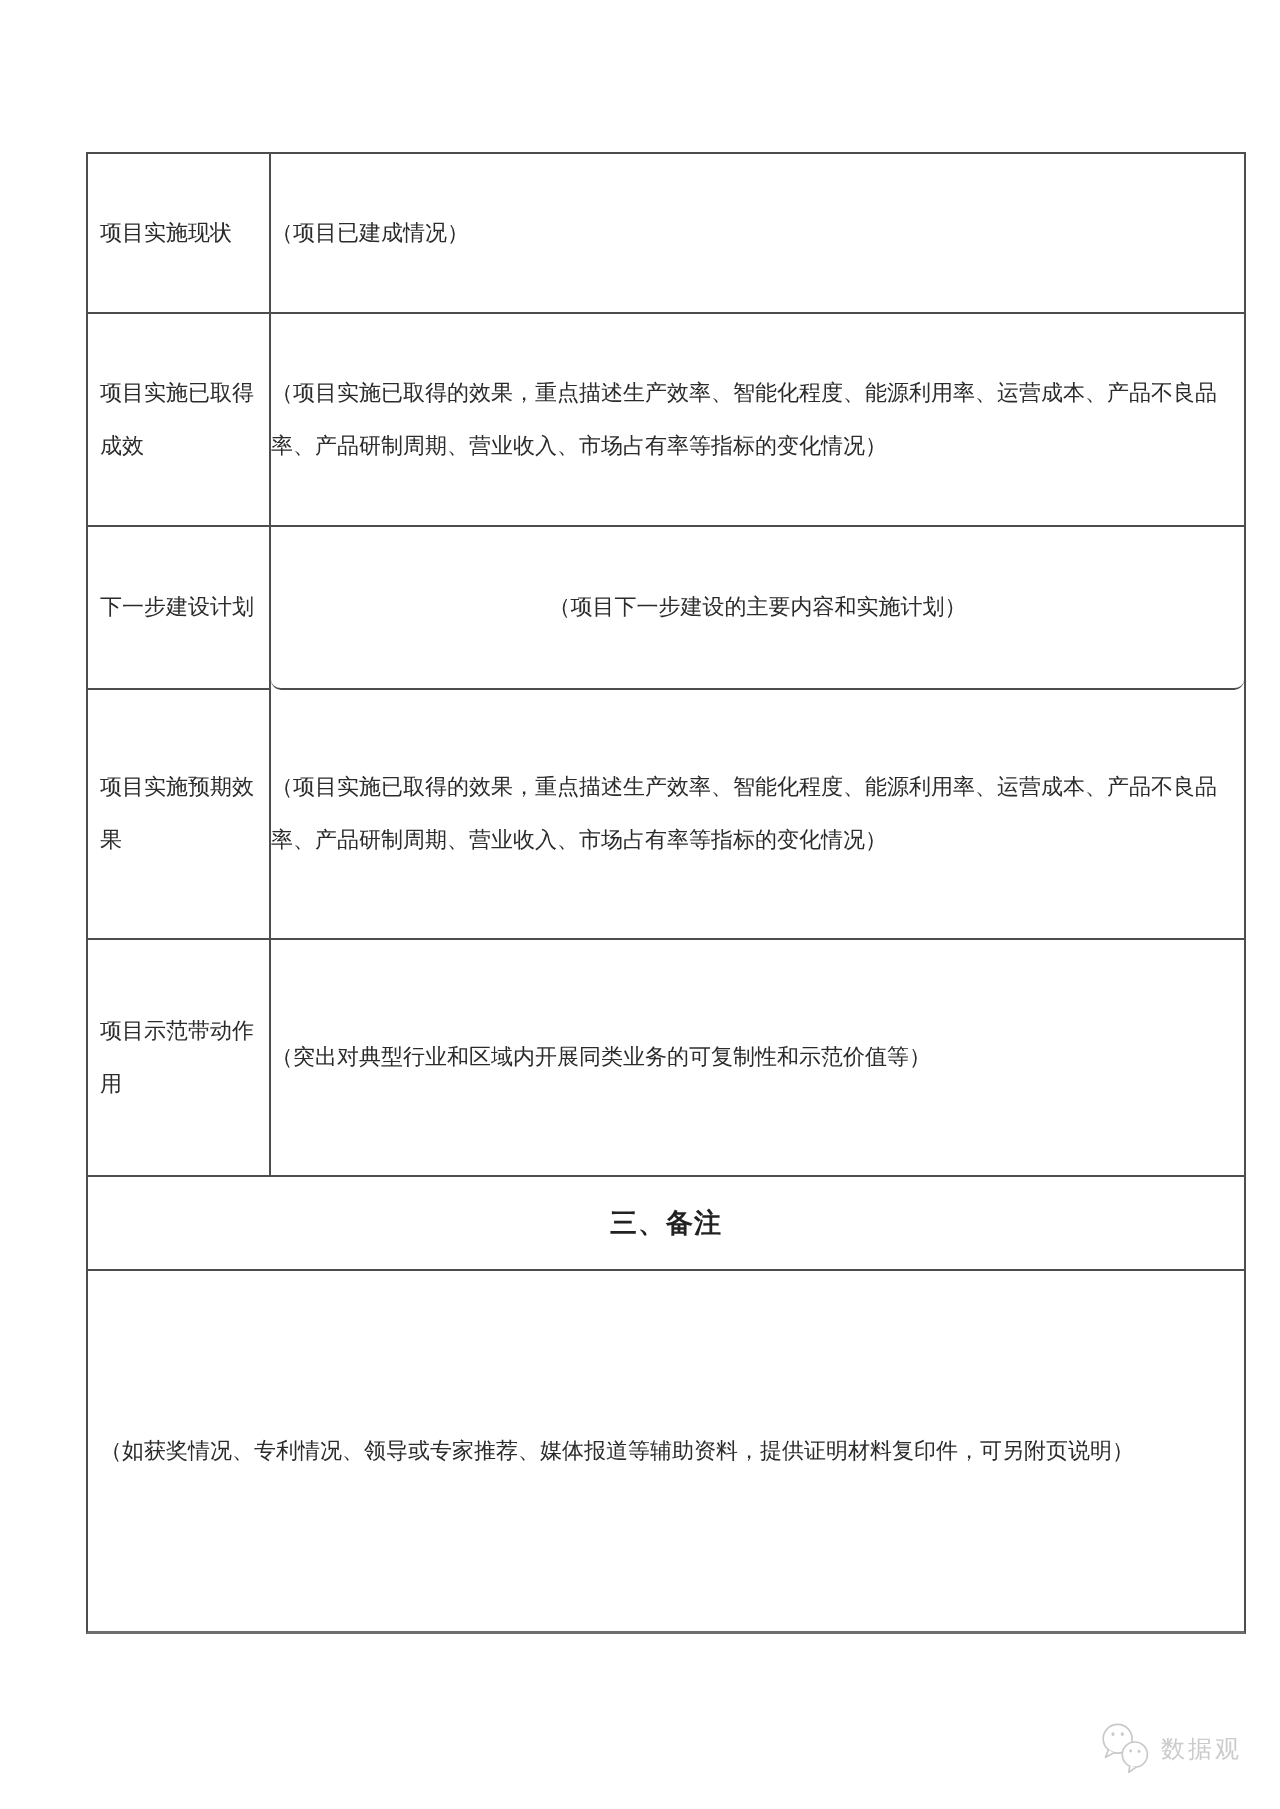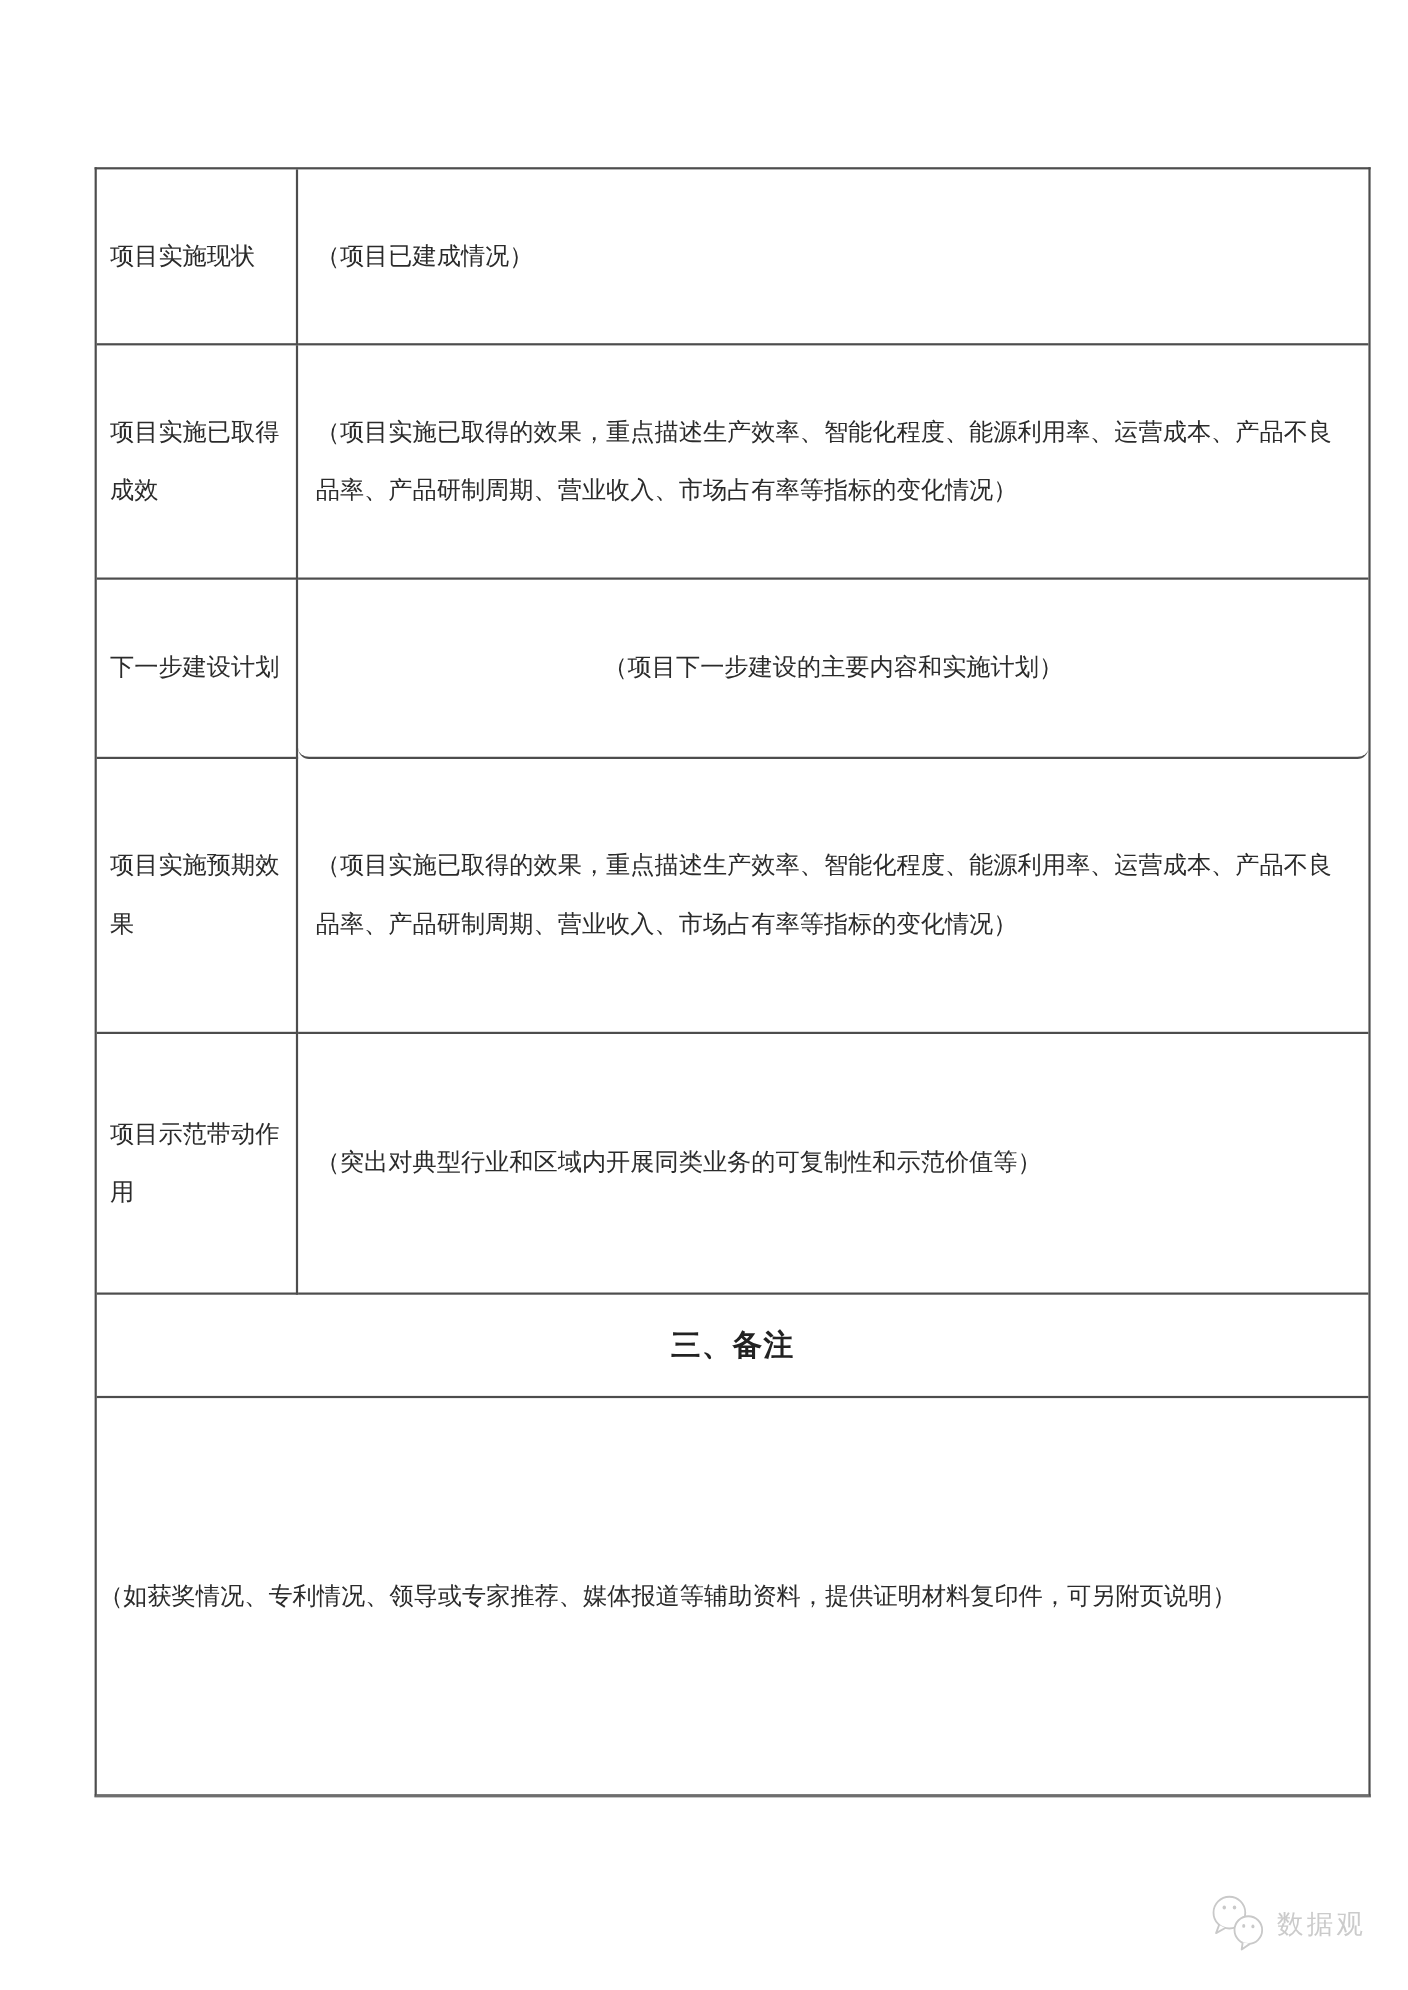"（项目已建成情况）" .cell.content { padding: 0 22px 0 16px -> 0 22px 0 0 }
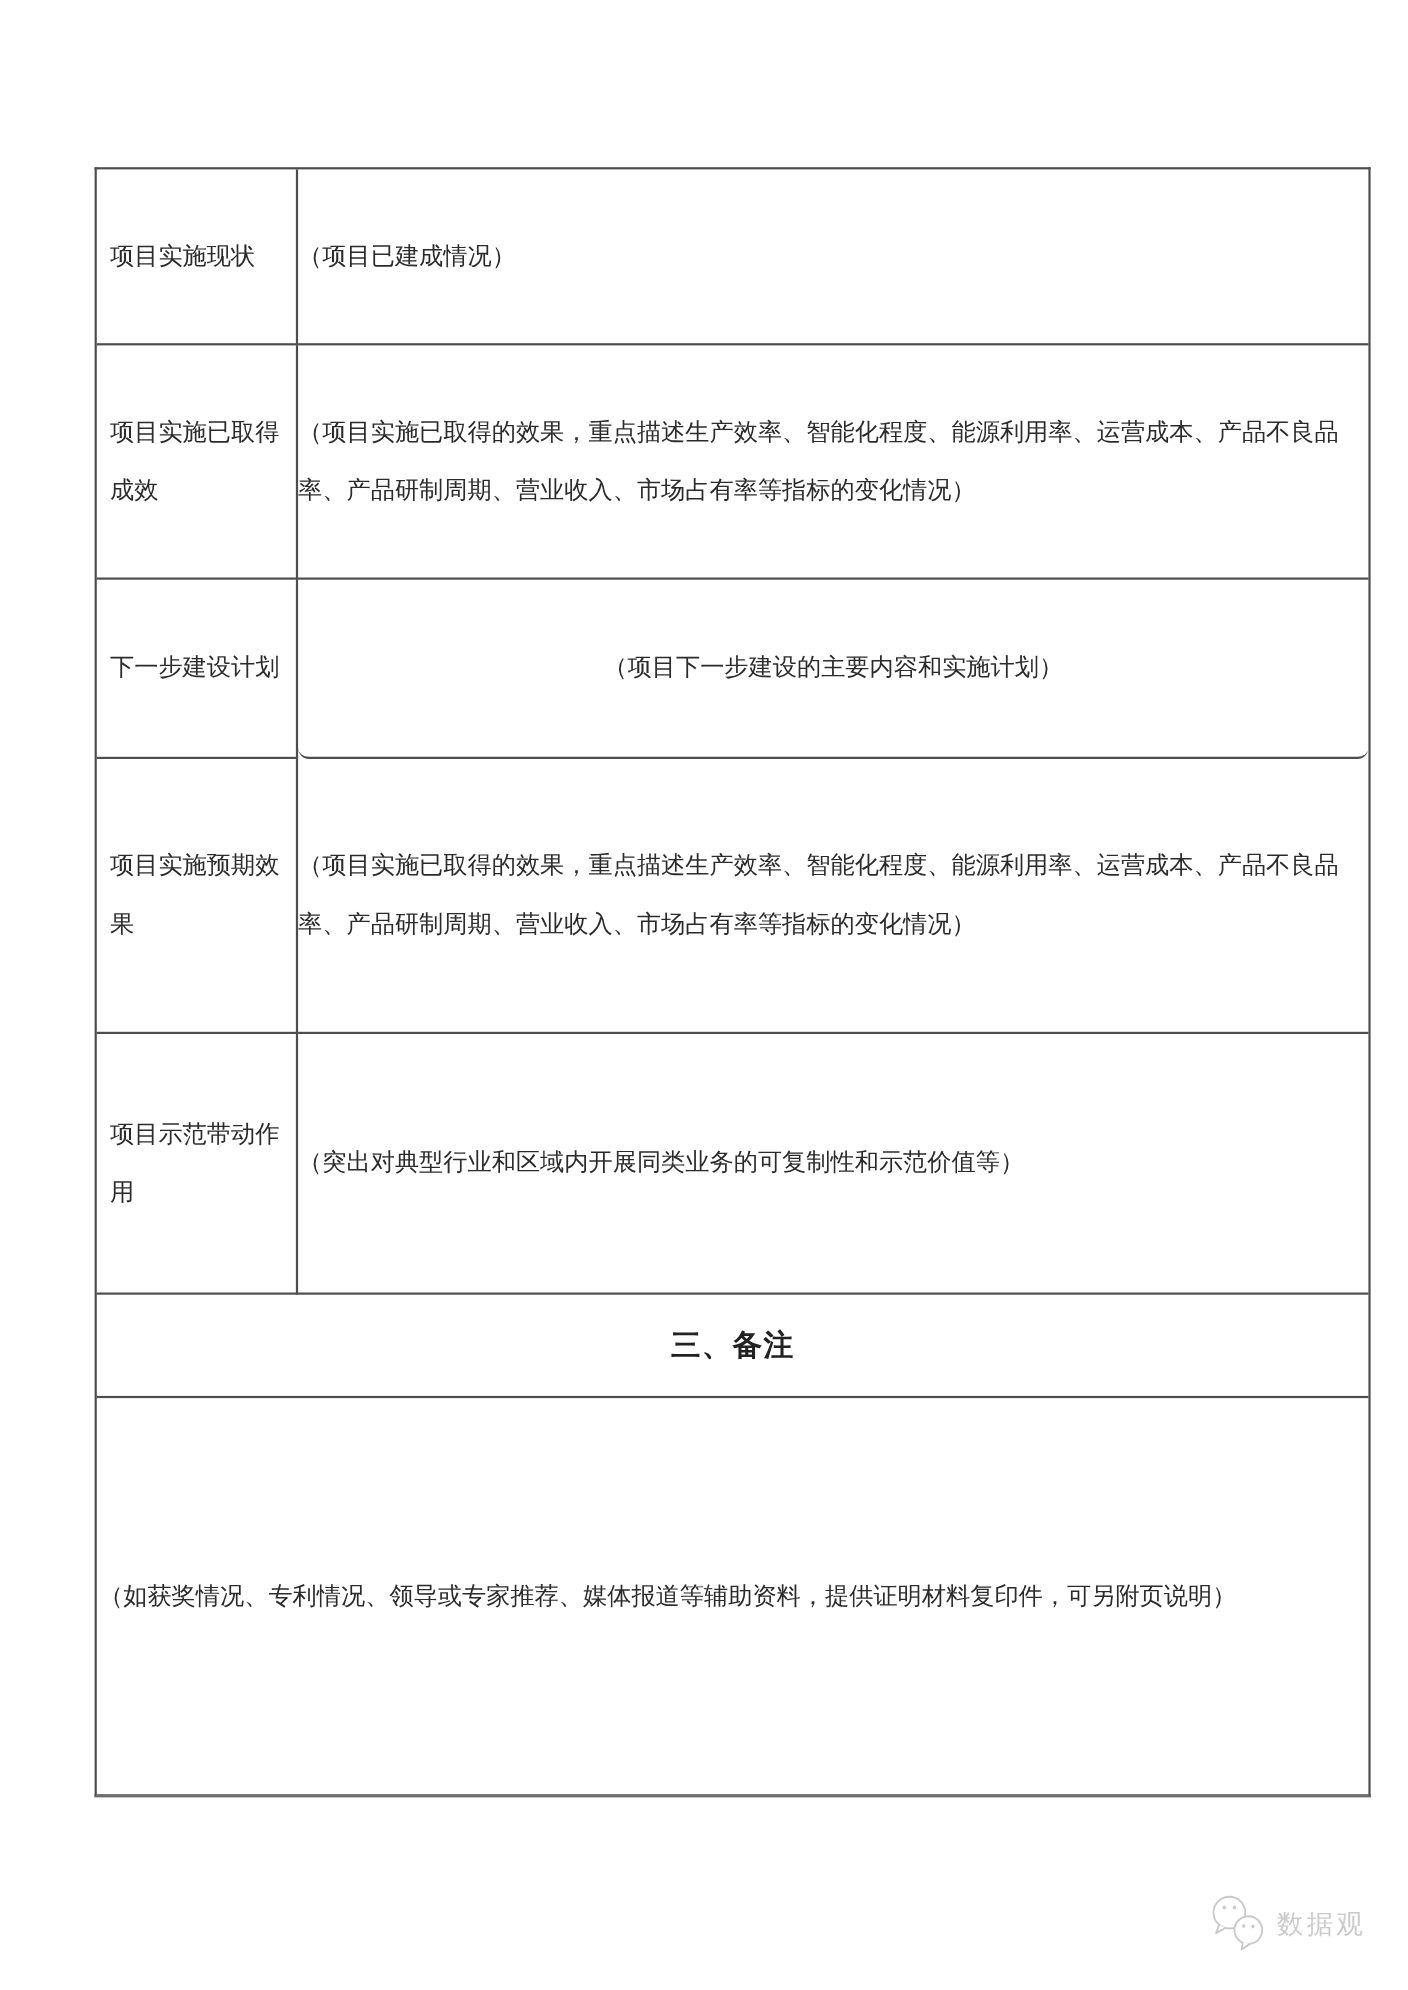"（如获奖情况、专利情况、领导或专家推荐、媒体报道等辅助资料，提供证明材料复印件，" .cell.notes { padding: 0 12px 0 2px -> 0 12px 0 12px }
